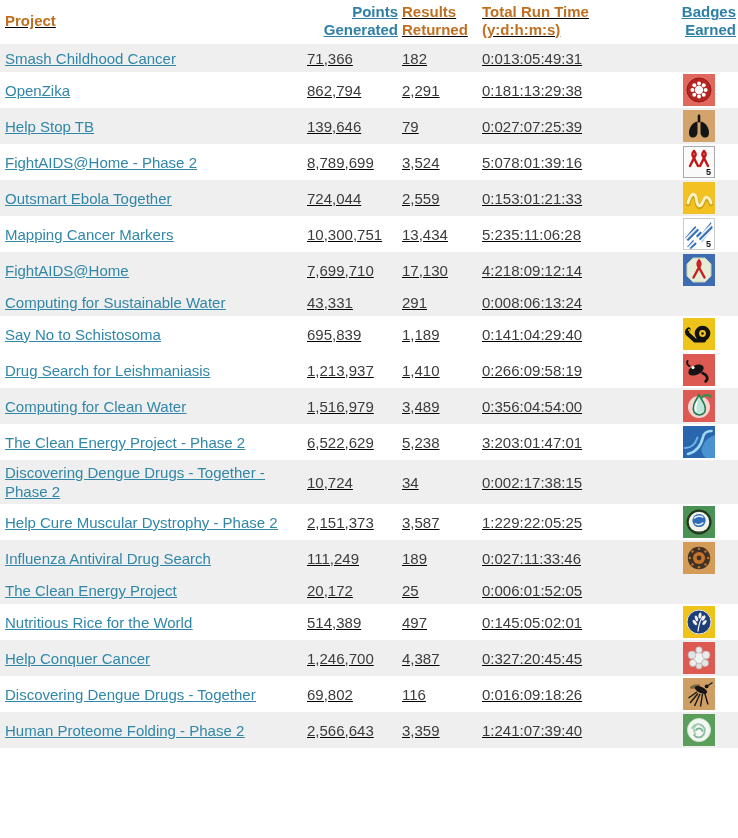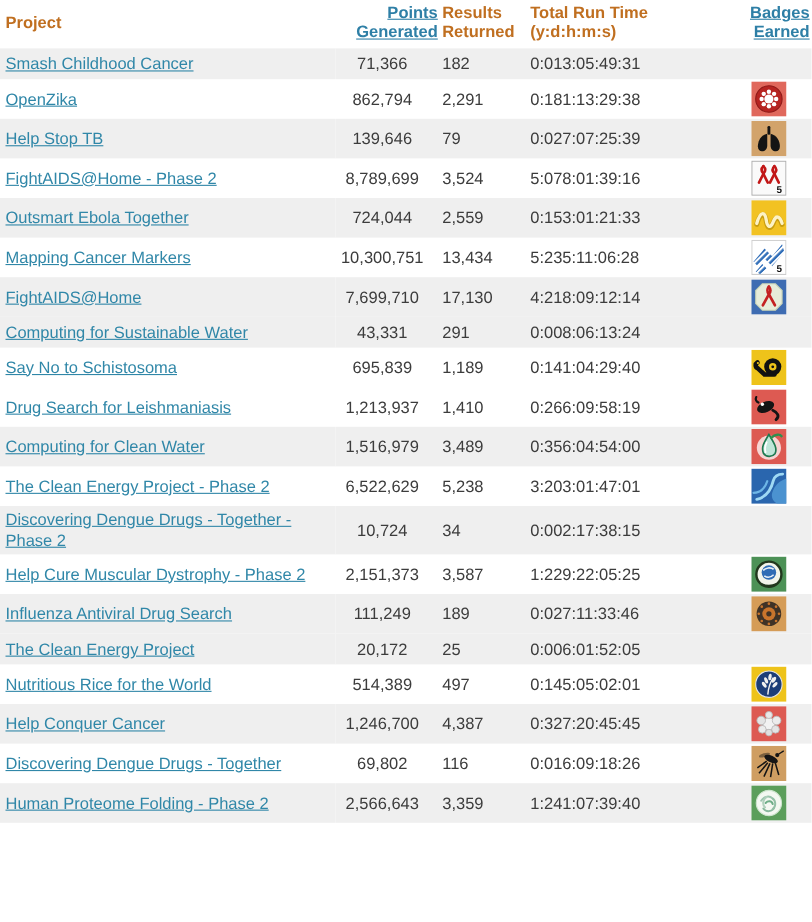"Project" .screen { text-decoration: none -> underline }
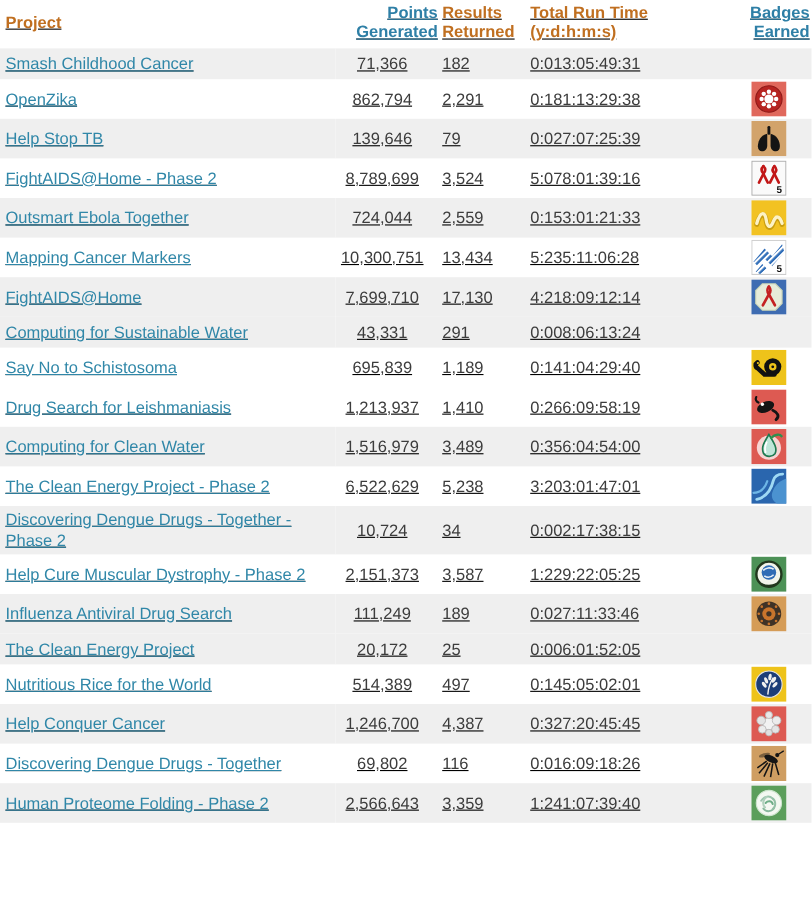"71,366" .cell-points { text-align: center -> left }
